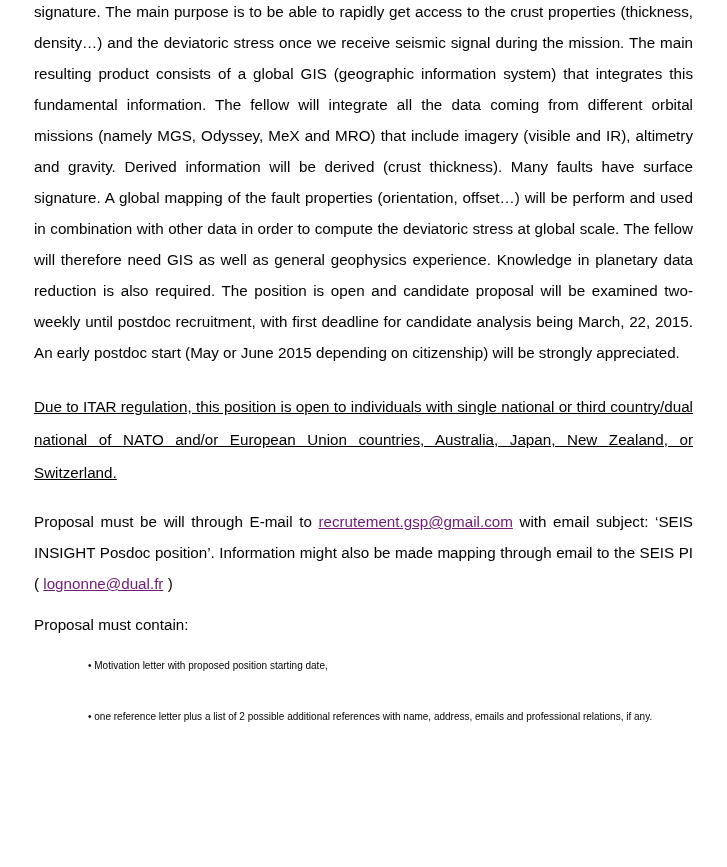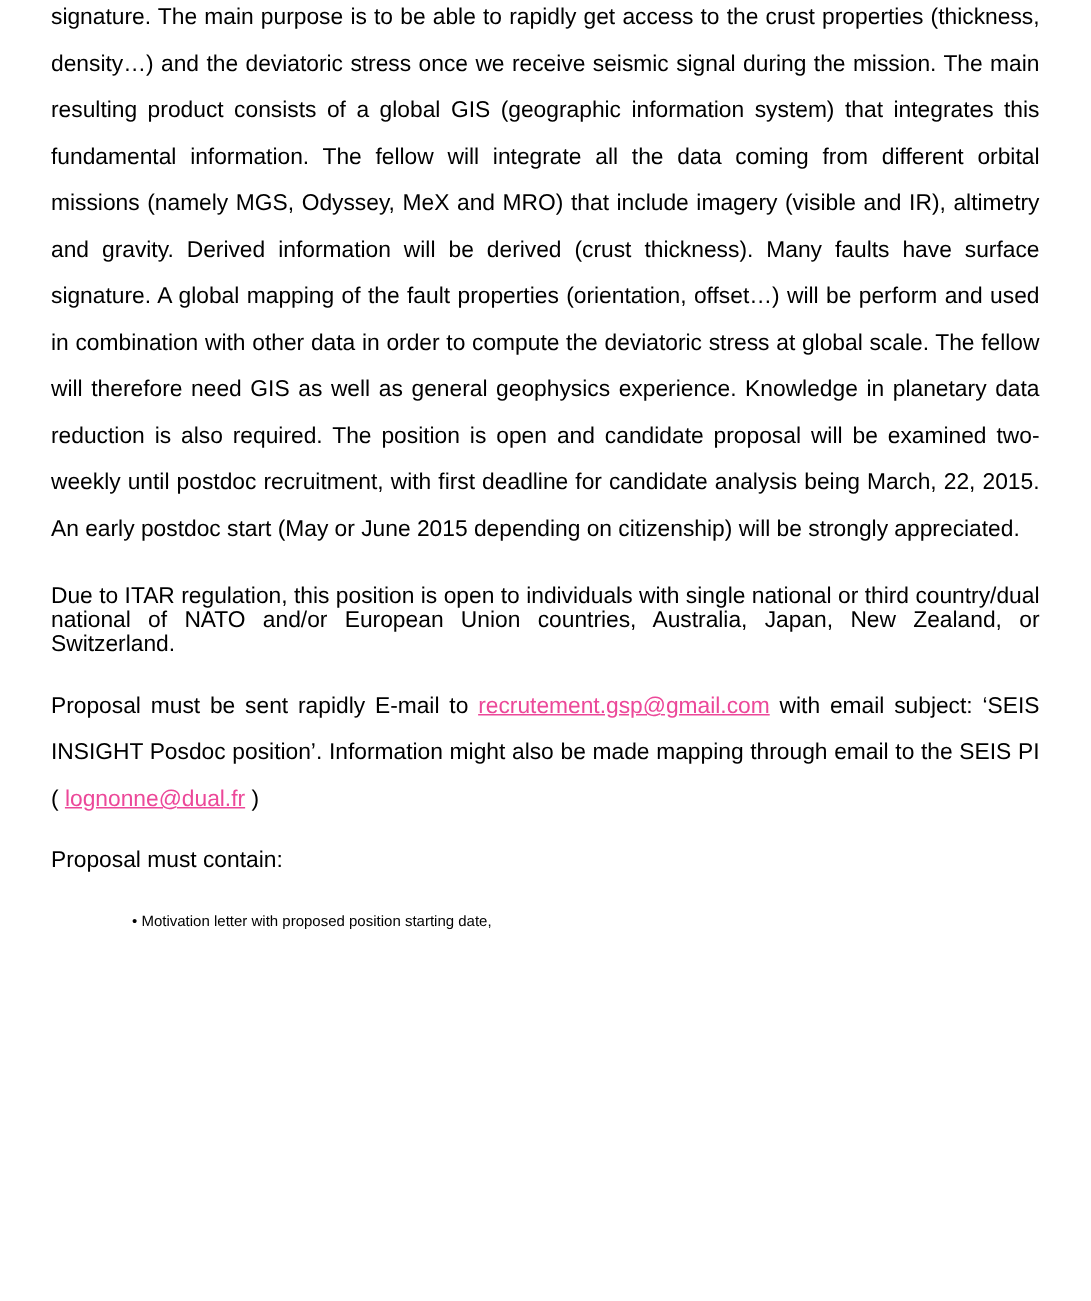"Due to ITAR regulation, this" .para.tight { line-height: 16px -> 33px; text-decoration: none -> underline }
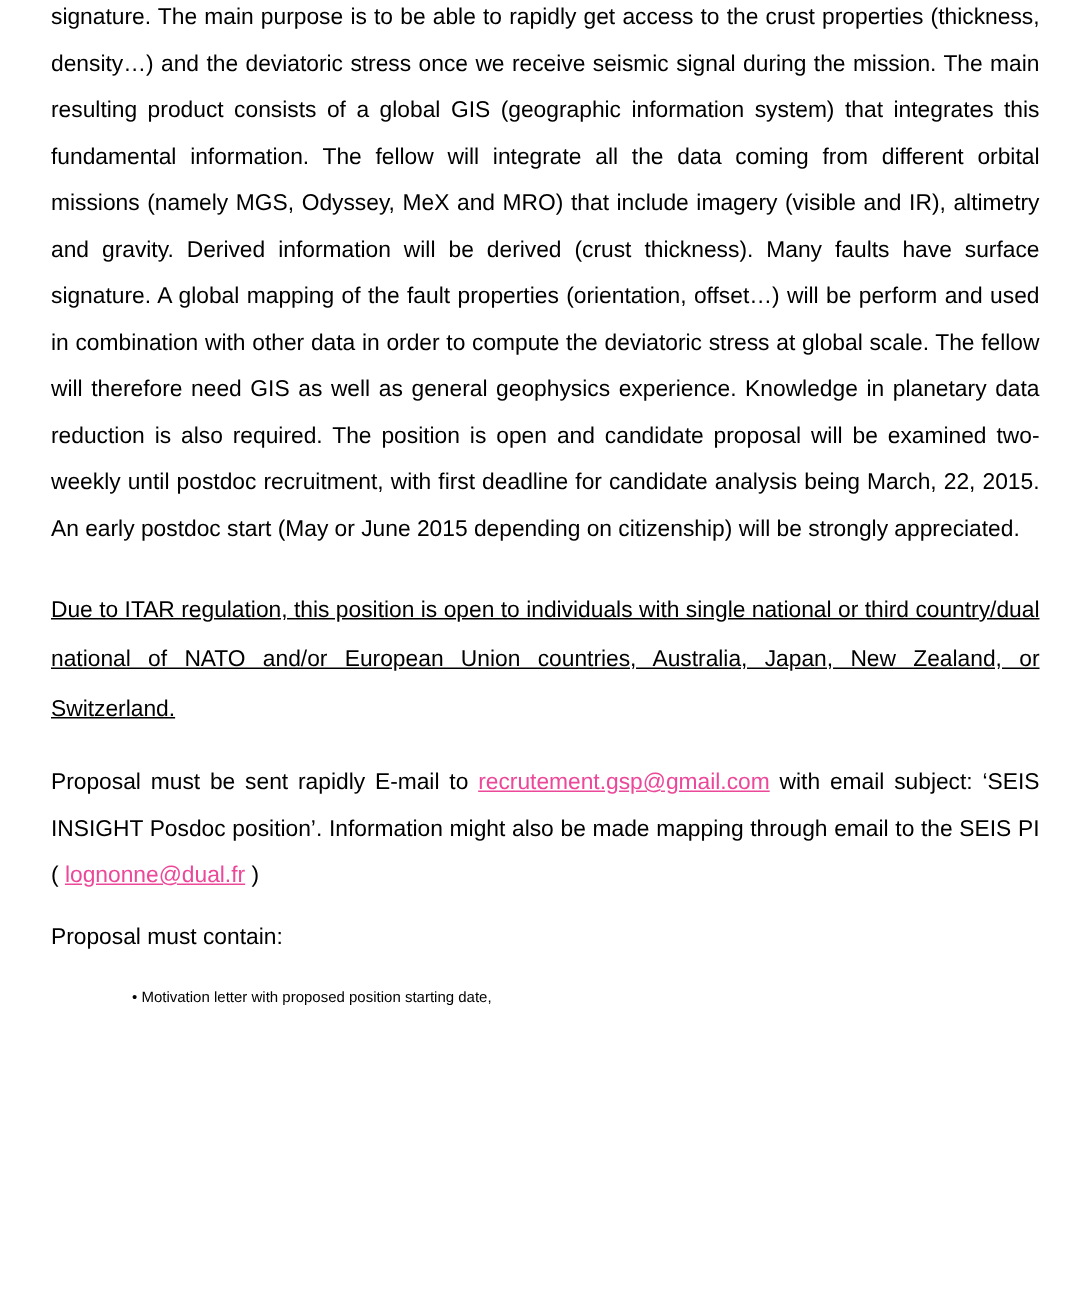"Proposal must be sent rapidly" span { text: sent rapidly -> will through }
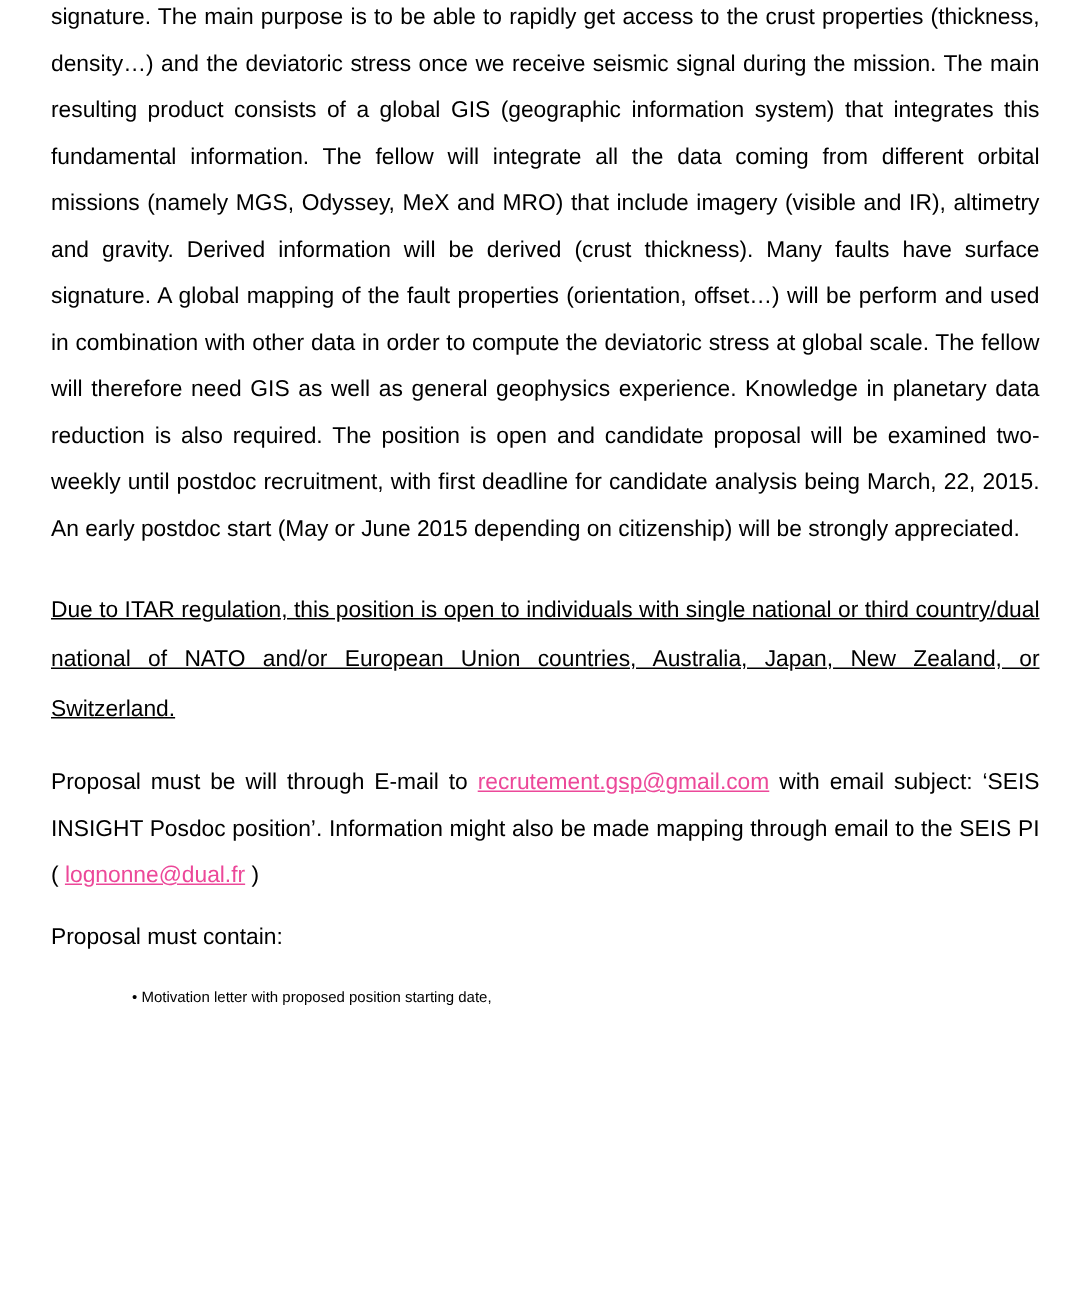"recrutement.gsp@gmail.com" a.link { color: #ec4899 -> #701a75 }
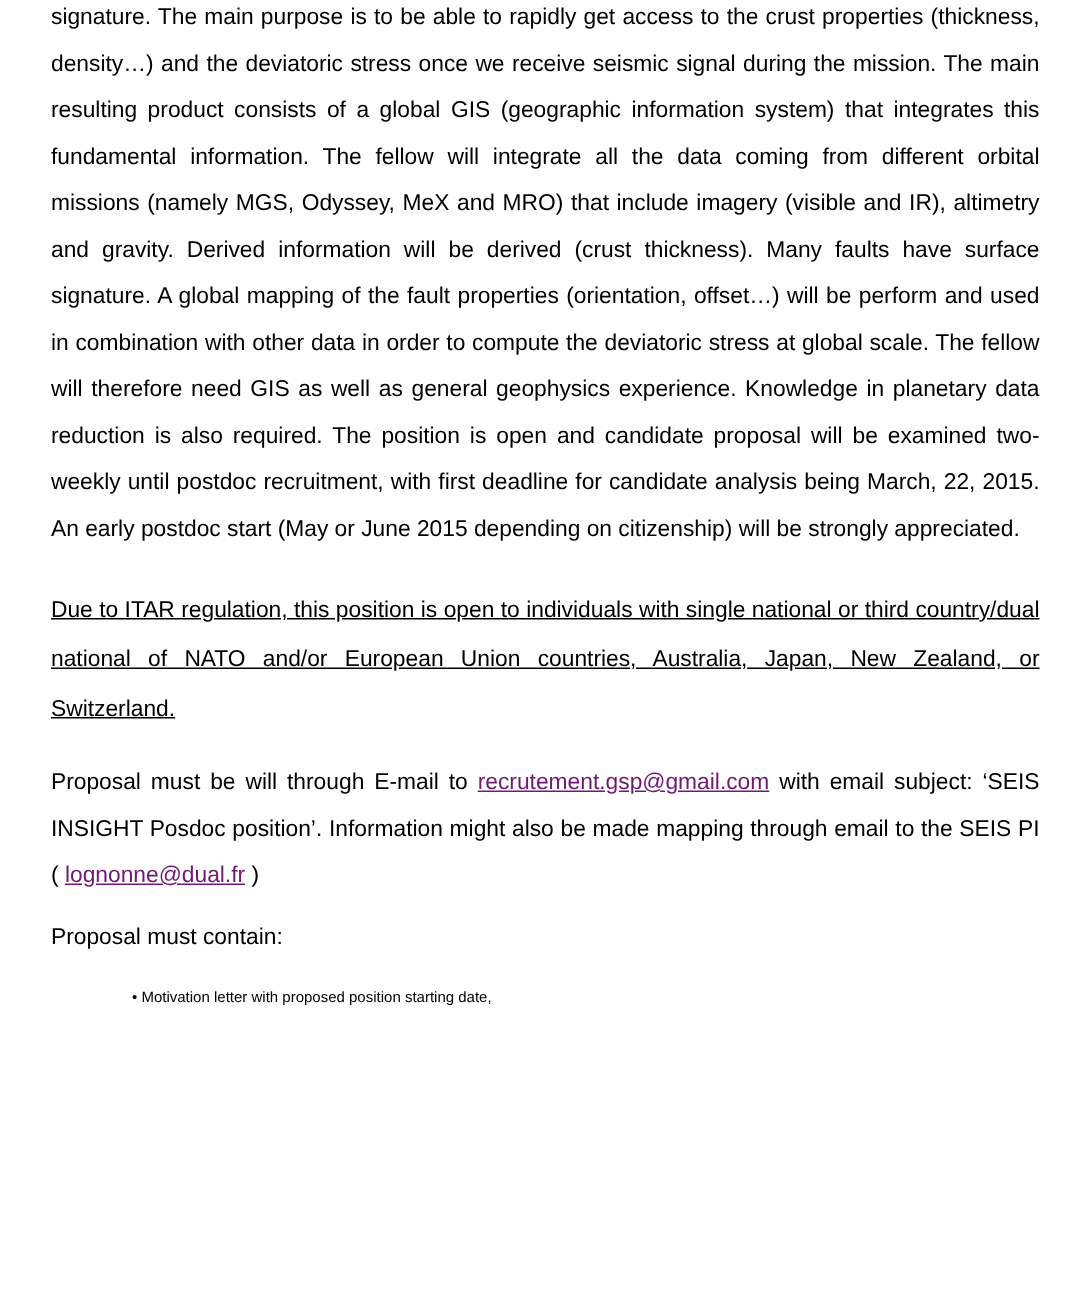"• one reference letter plus" p.bullet { html: none -> <p>• one reference letter plus a list of 2 possible additional references with name, address, emails and professional relations, if any.</p> }
